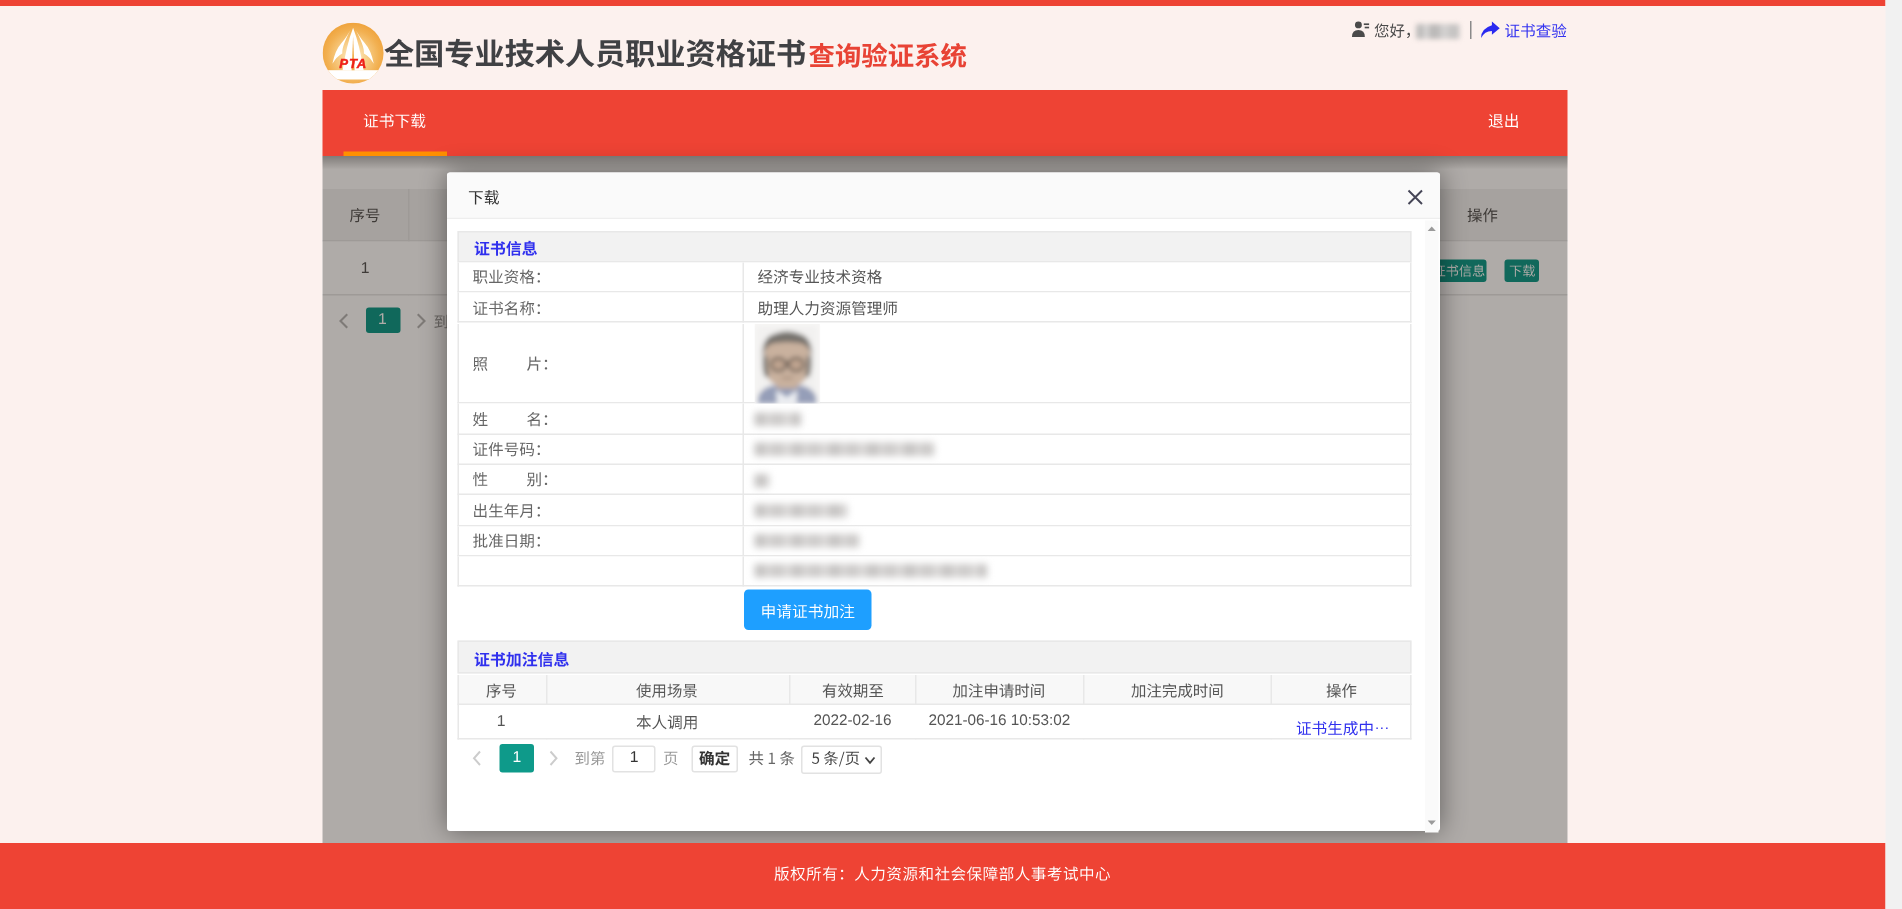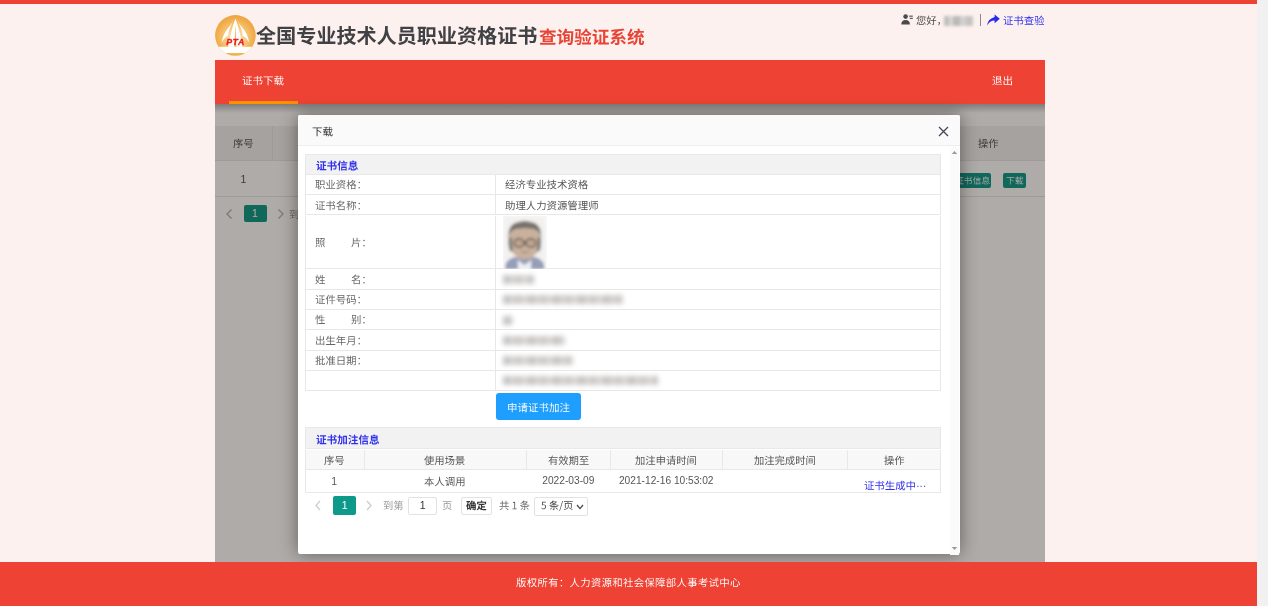"2022-03-09" div { text: 2022-03-09 -> 2022-02-16 }
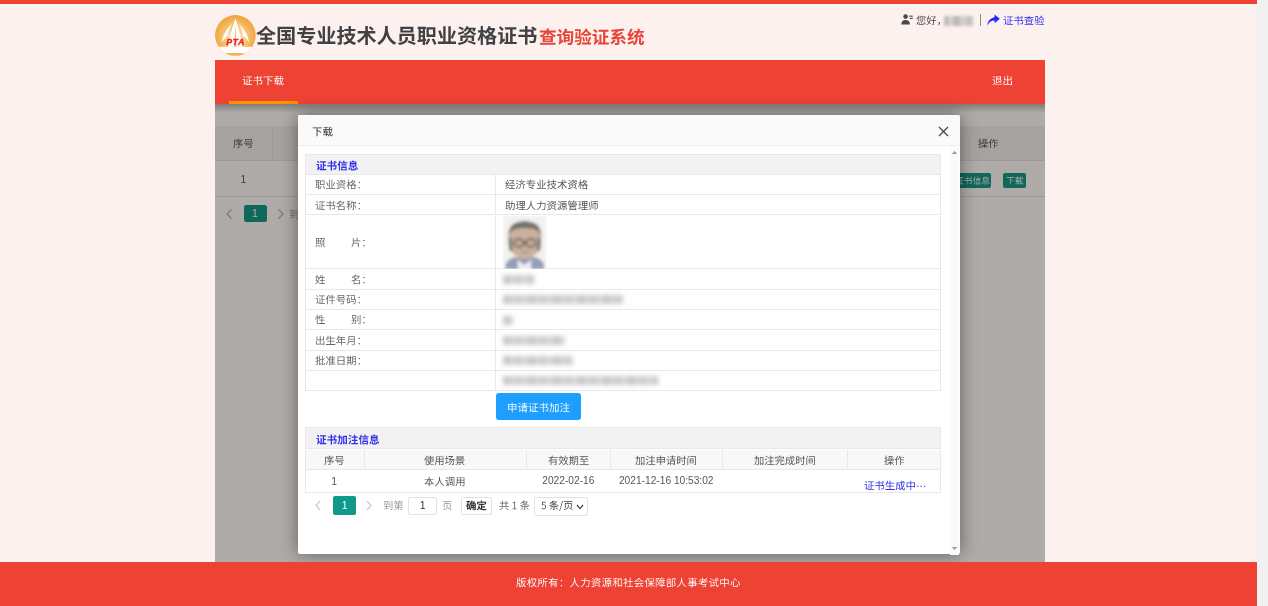"2021-12-16 10:53:02" div { text: 2021-12-16 -> 2021-06-16 }
